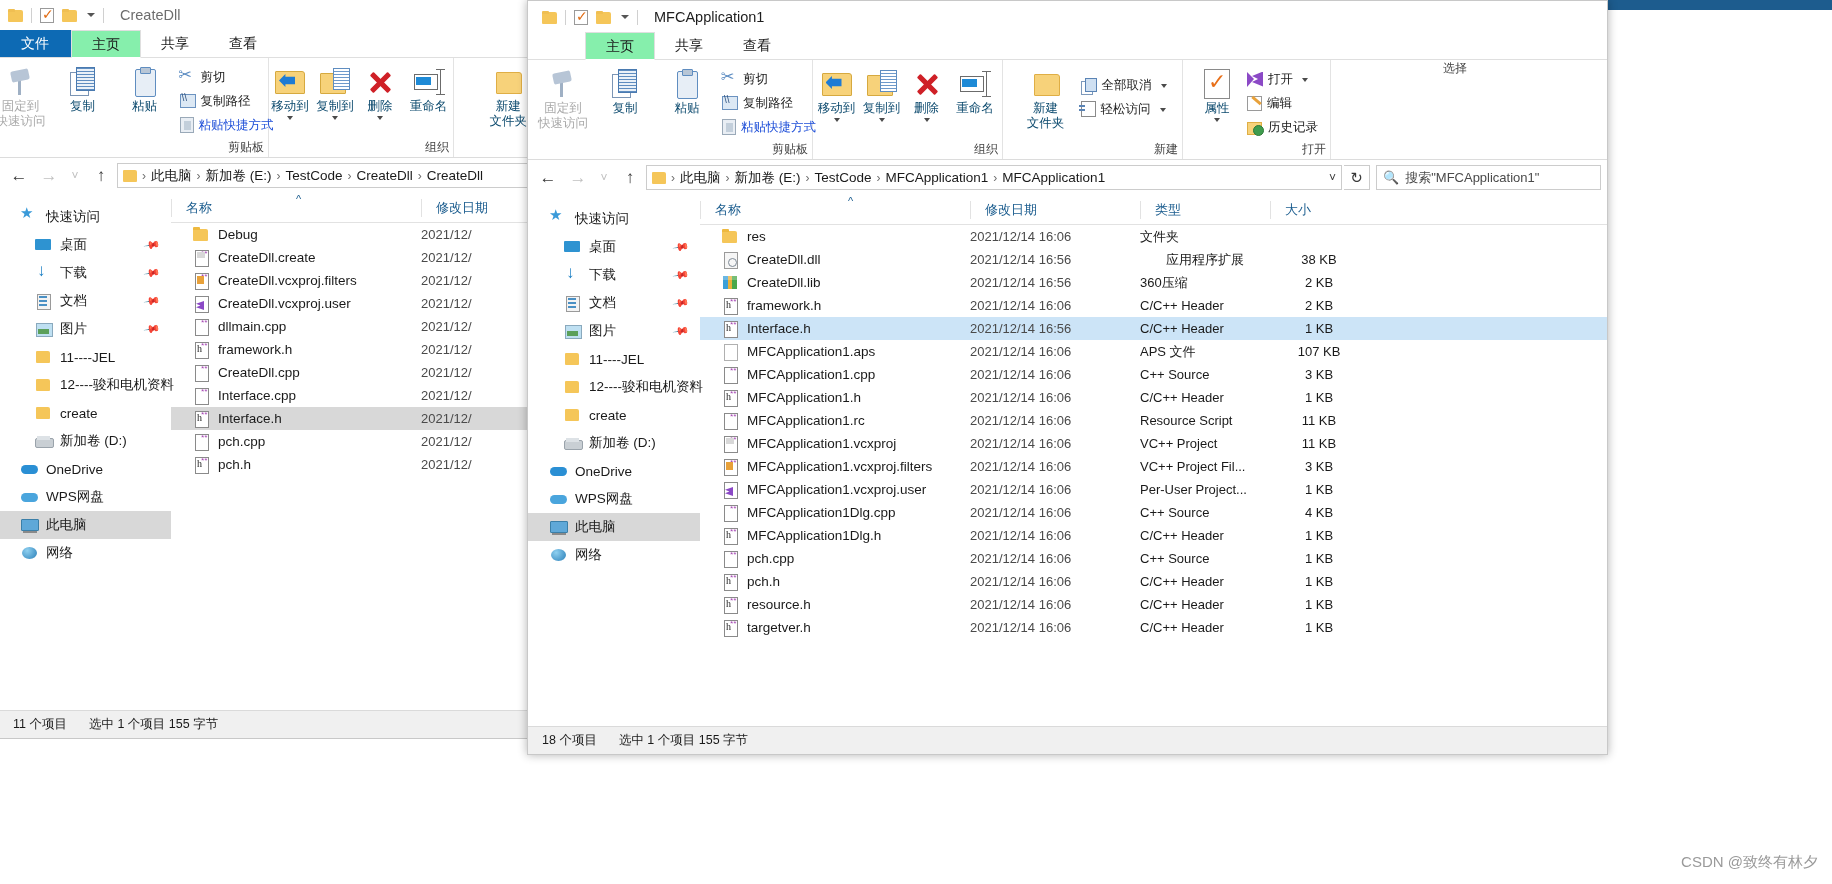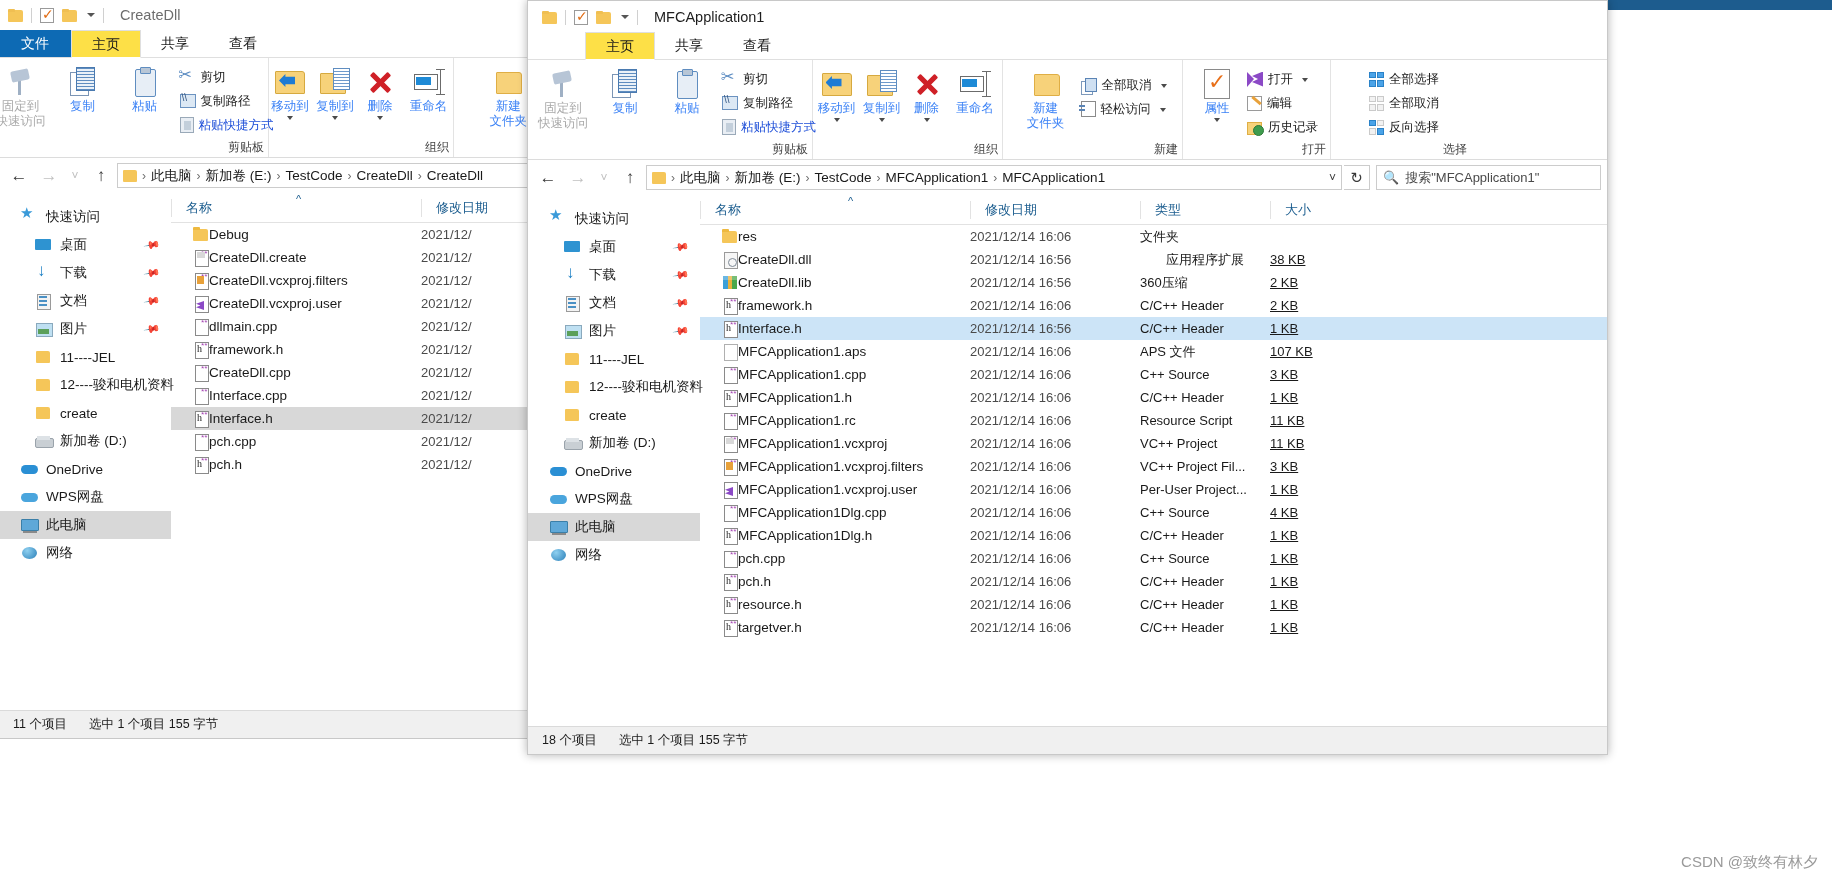"主页" .tab.active { background: #fde047 -> #86efac }
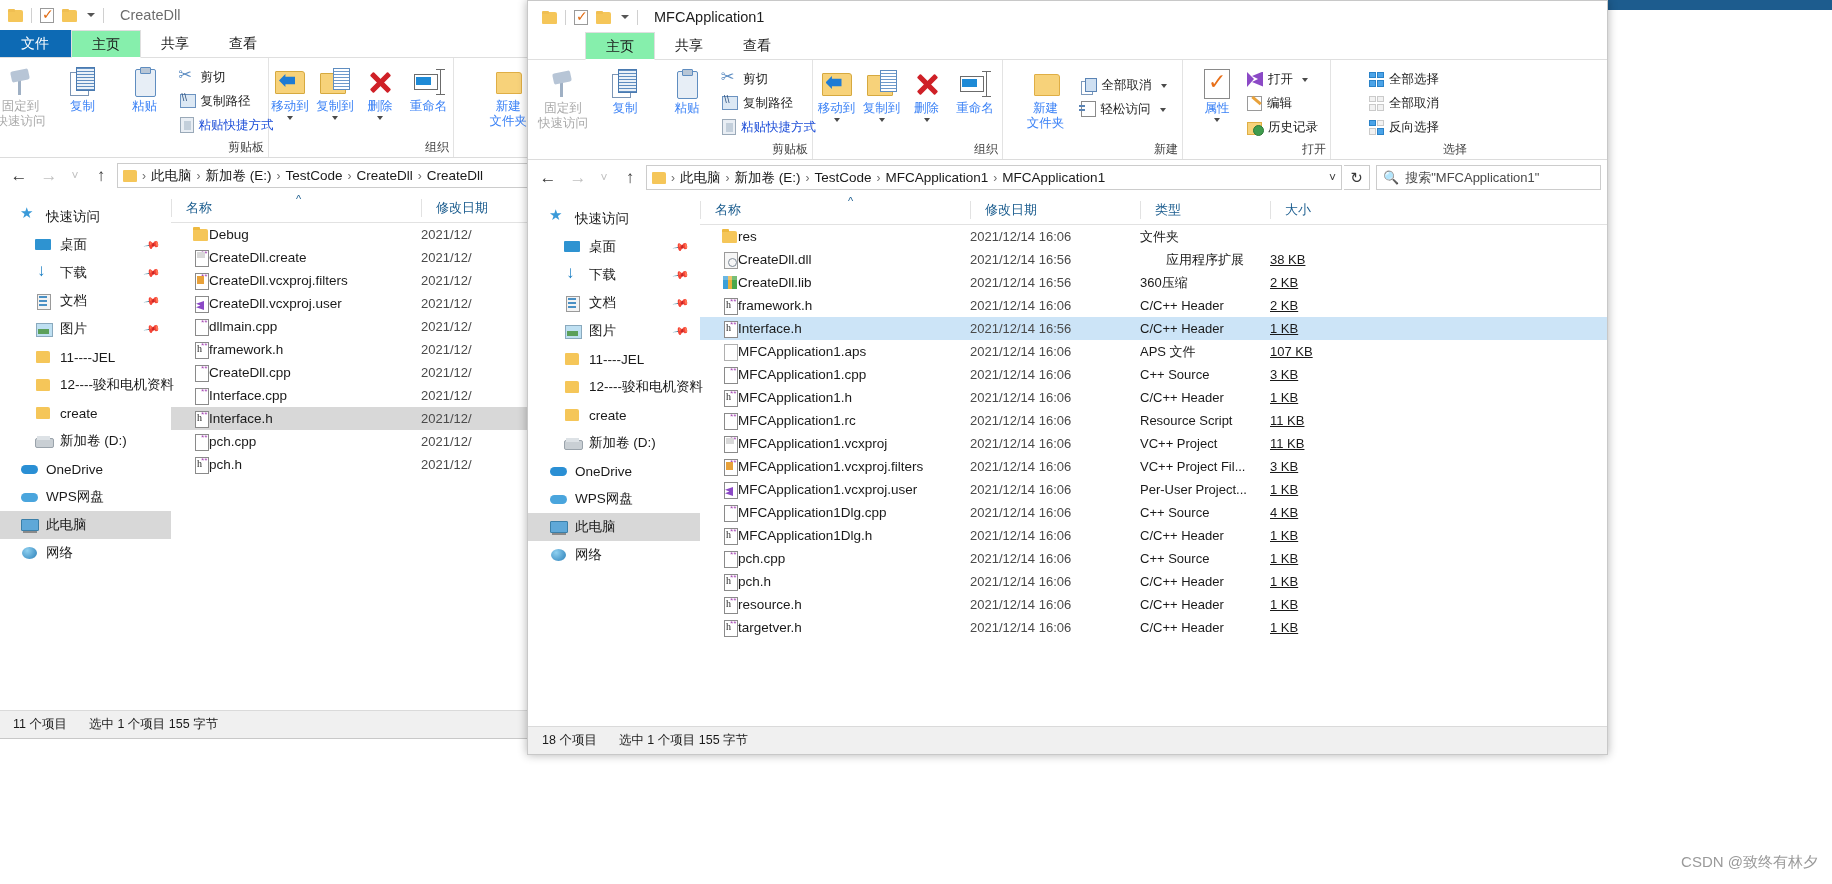"全部选择" div.rgroup-items { html: <div> <div> <div> <span> <i></i> <i></i> <i></i> <i></i> </span> <span>全部选择</span> </div> <div> <span> <i></i> <i></i> <i></i> <i></i> </span> <span>全部取消</span> </div> <div> <span> <i></i> <i></i> <i></i> <i></i> </span> <span>反向选择</span> </div> </div> </div> -> none }
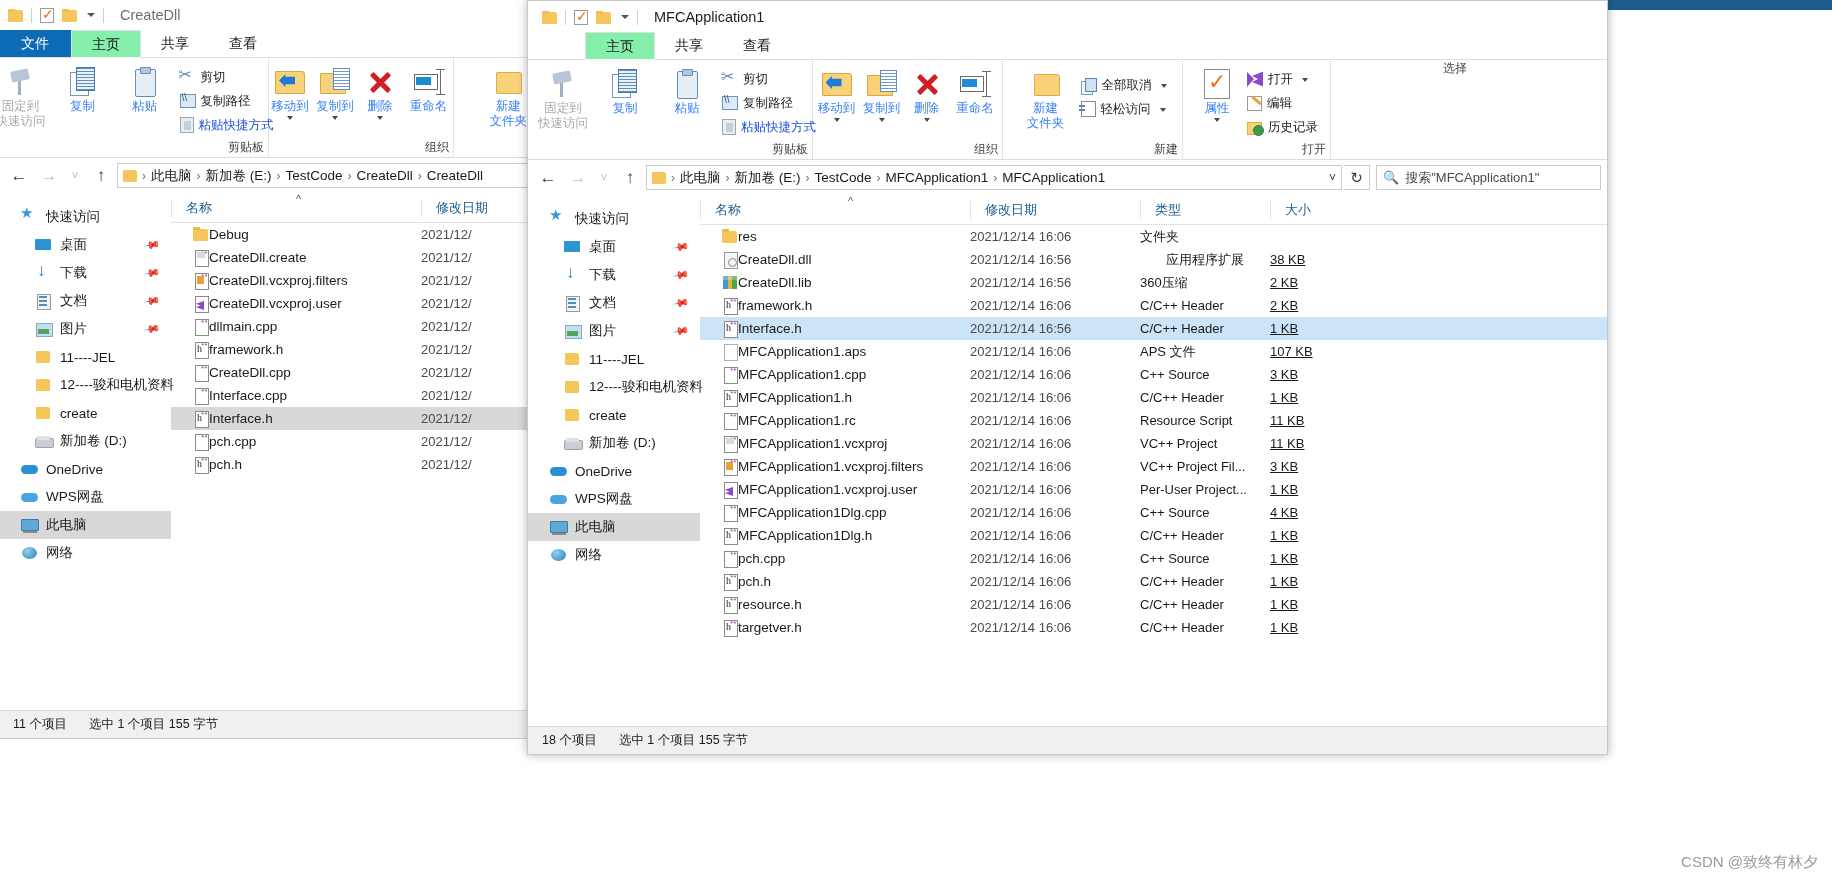"复制" .bigbtn { color: #3b82f6 -> #0c4a6e }
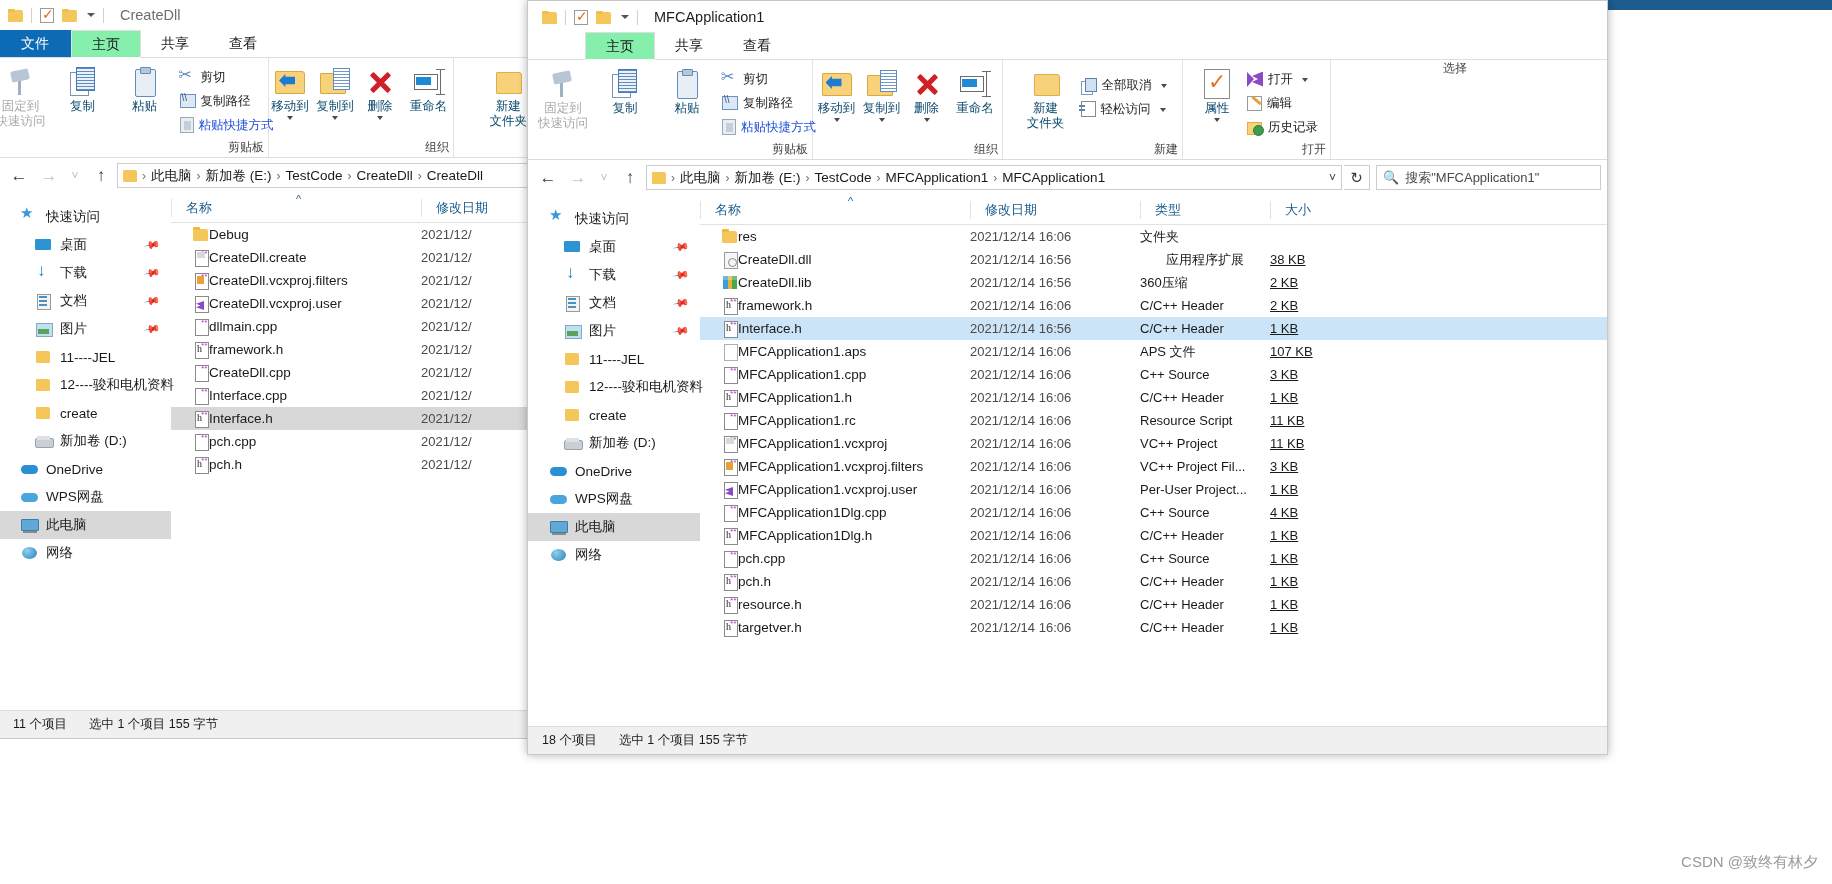"Debug" .fname { gap: none -> 9px }
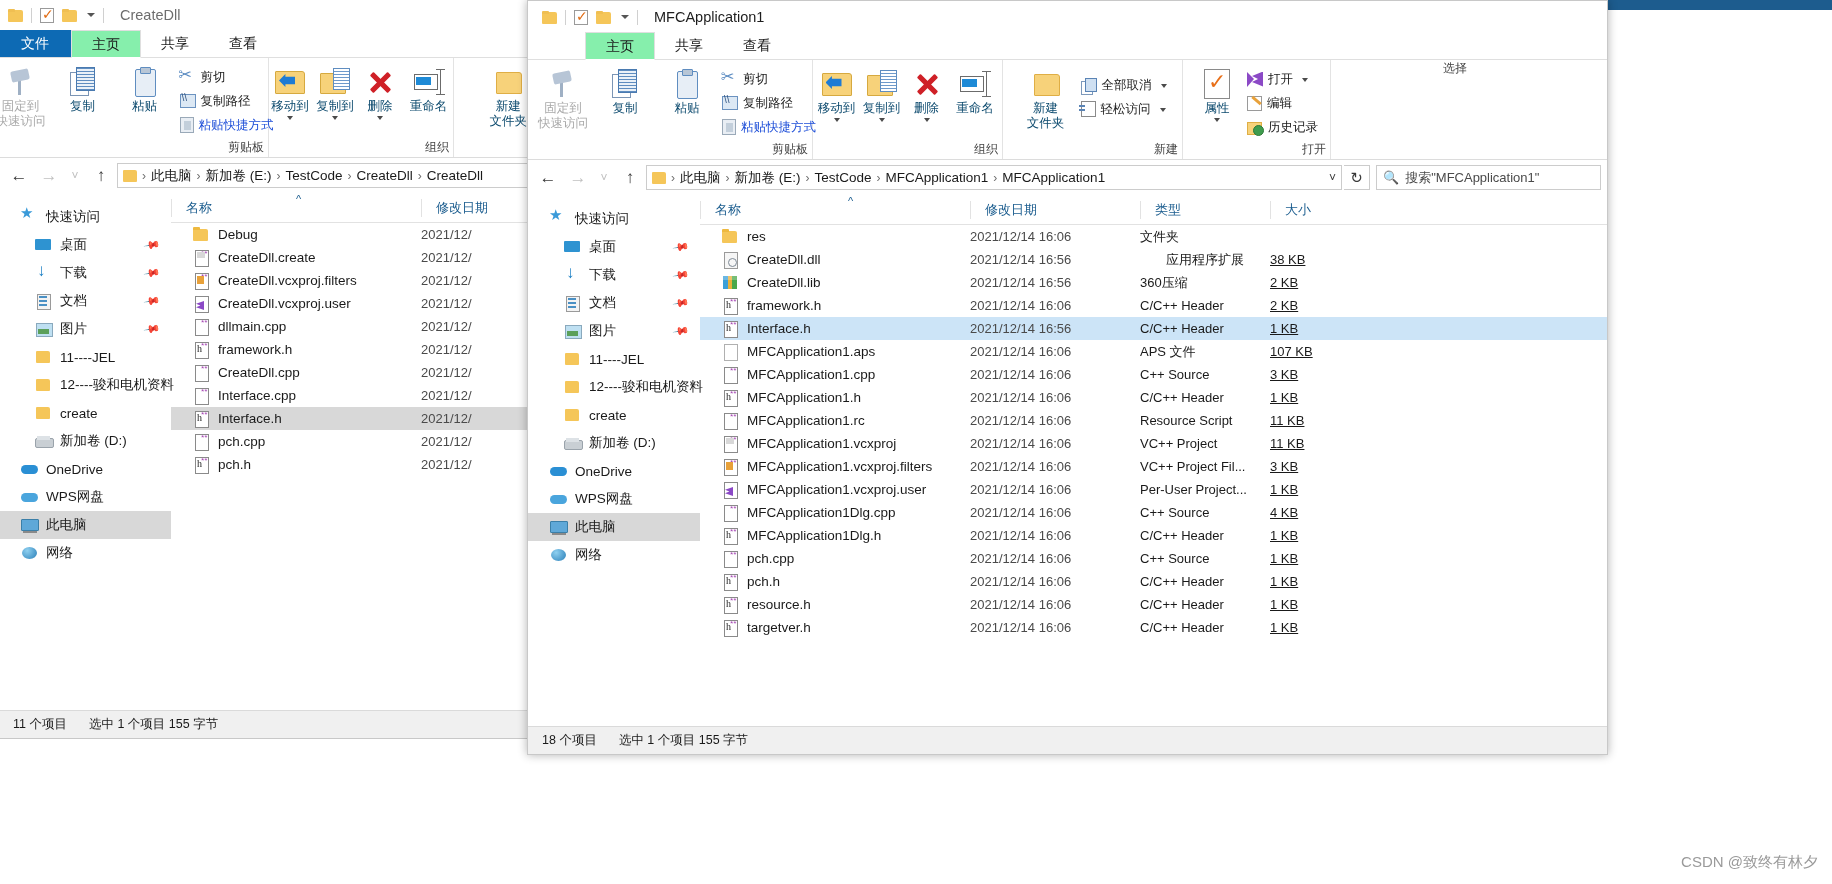"38 KB" .fsize { text-align: left -> center; text-decoration: underline -> none }
